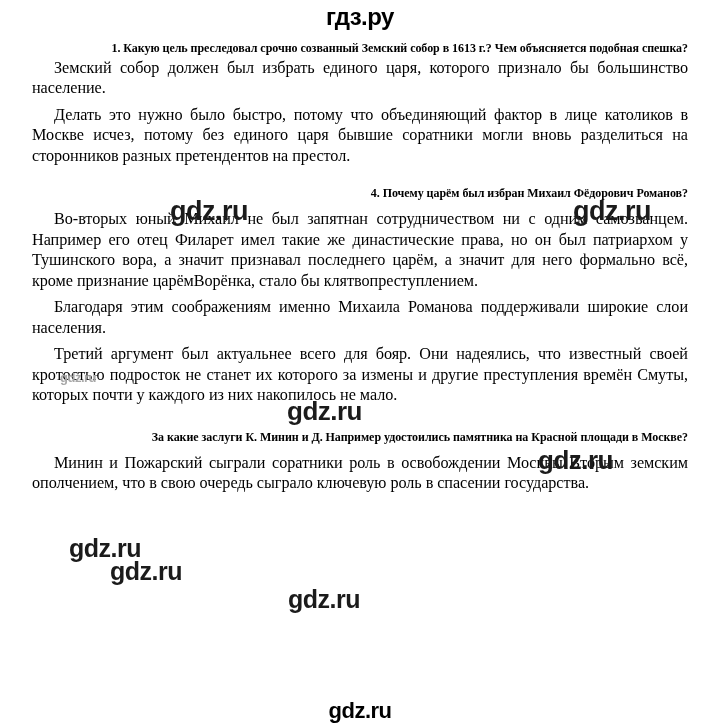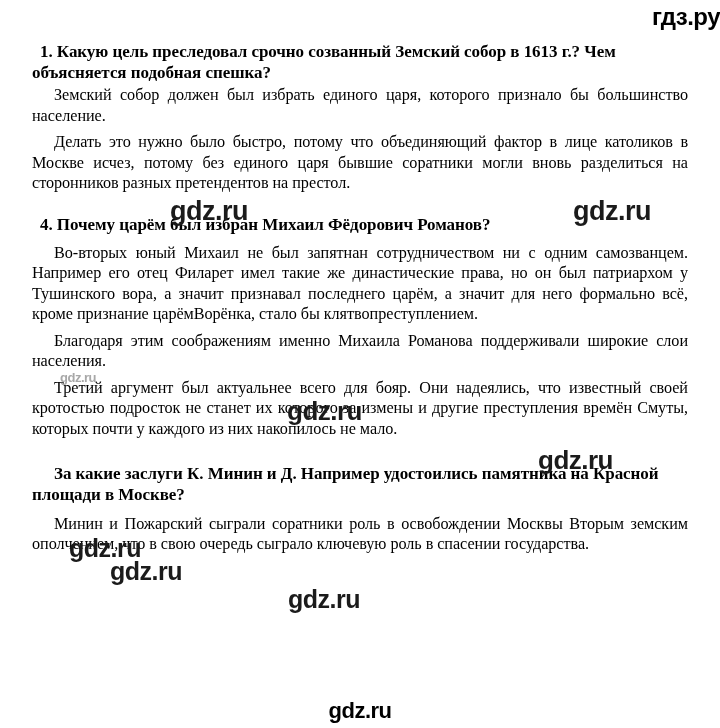"гдз.ру" .site-logo { text-align: right -> center }
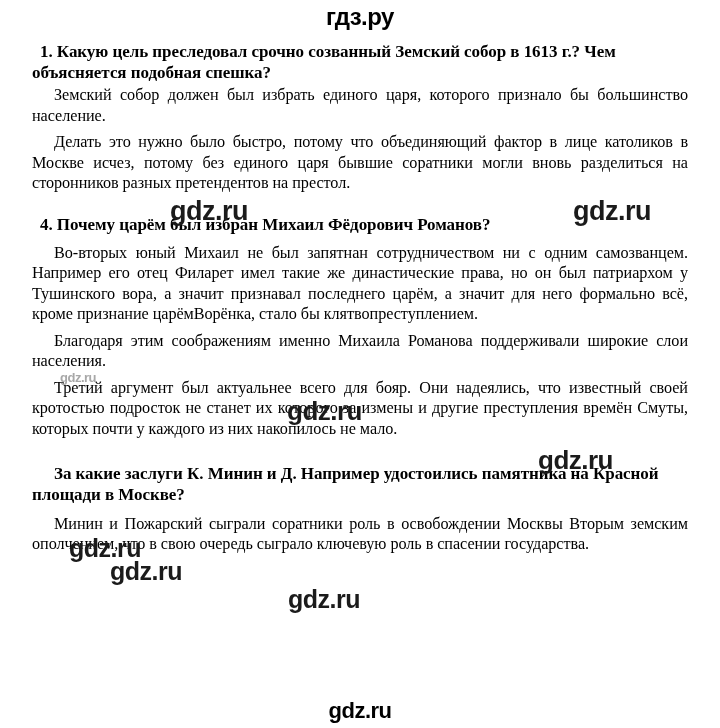"1. Какую цель преследовал срочно" .q-head { font-size: 17px -> 12px; text-align: left -> right }
